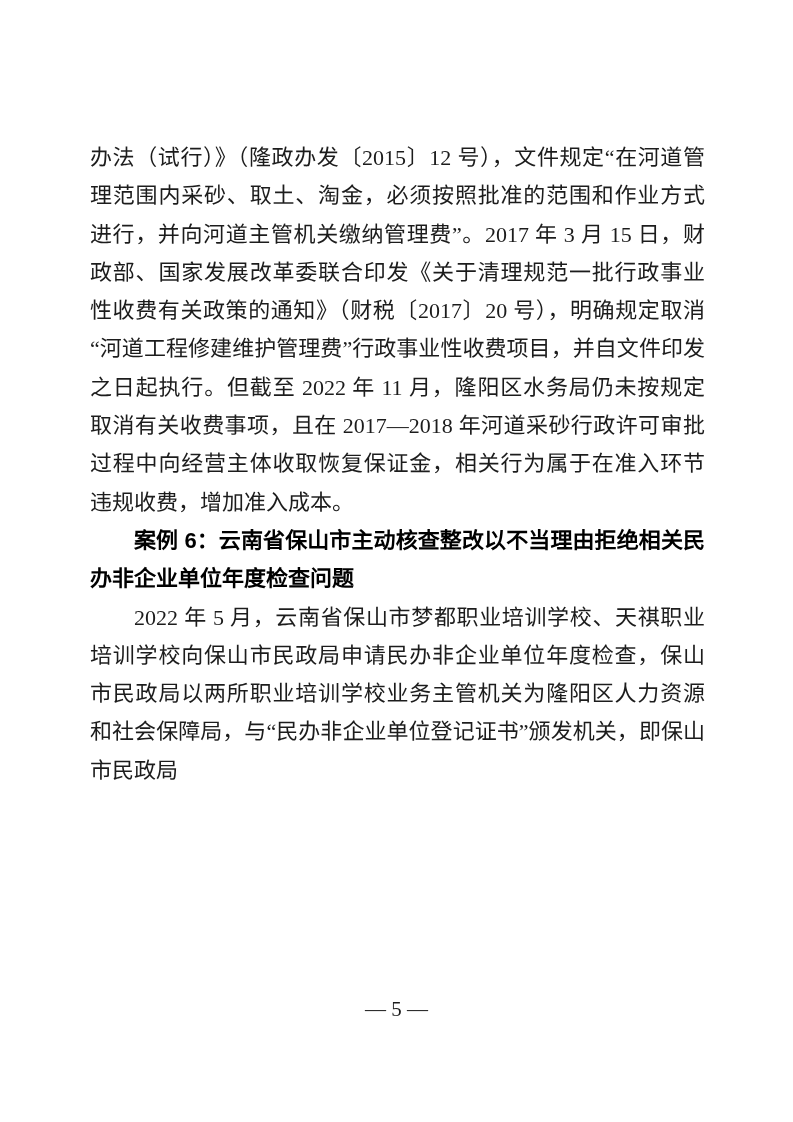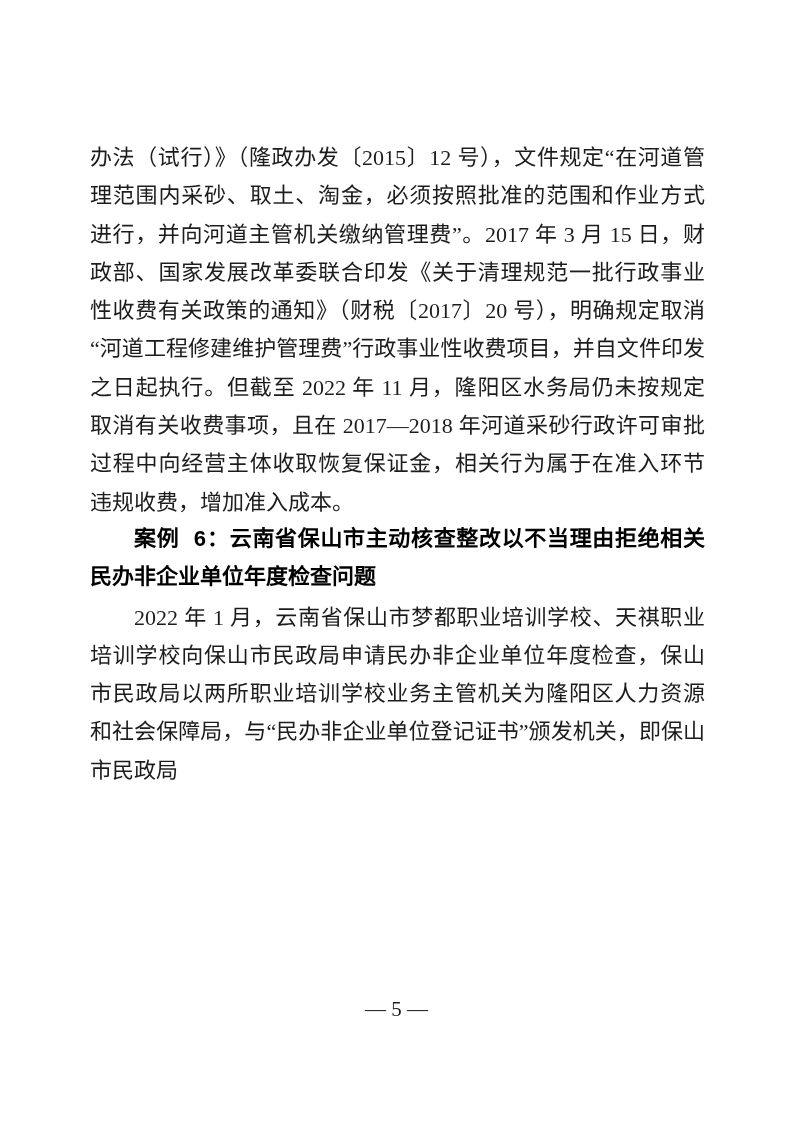"案例 6：云南省保山市主动核查整改以不当理由拒绝相关民办非企业单位年度检查问题" .heading { font-family: Liberation Mono, monospace -> Liberation Sans, sans-serif }
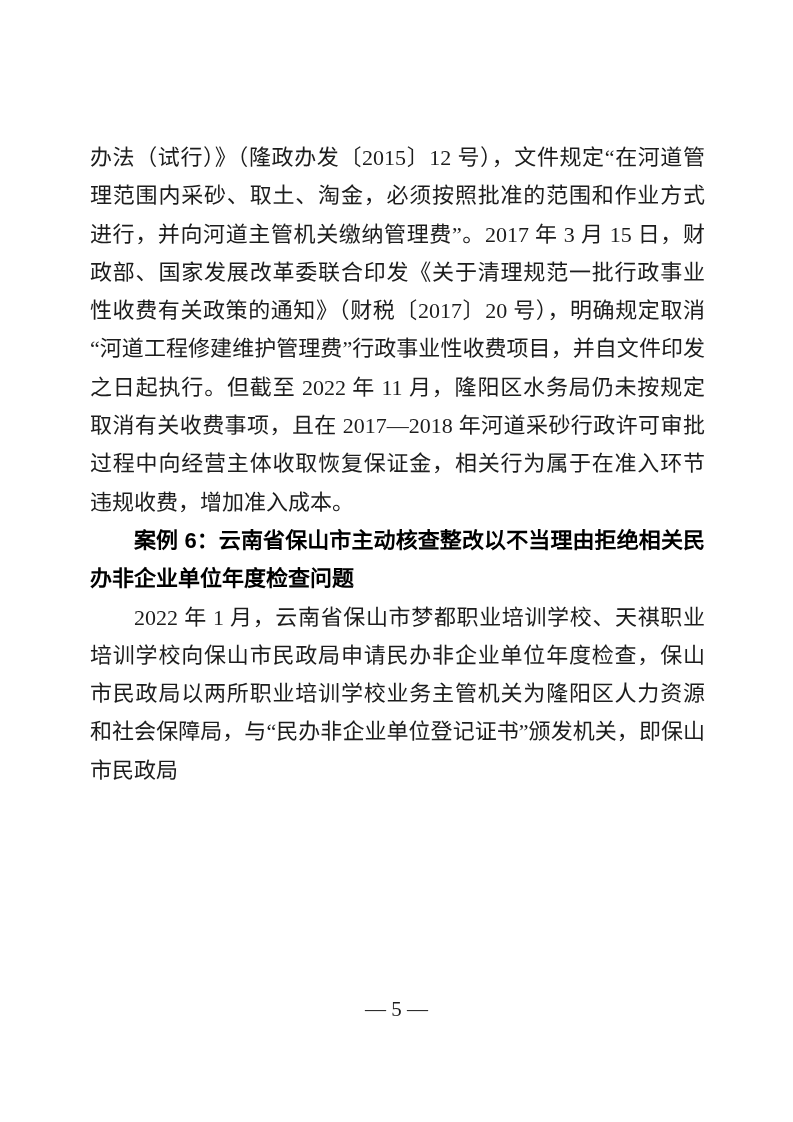"2022 年 1" p.para { text: 1 -> 5 }
